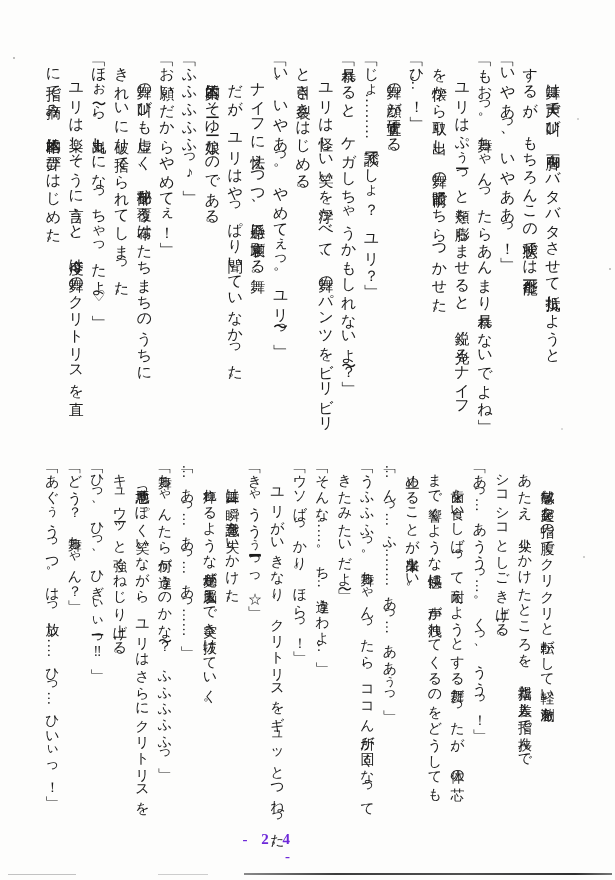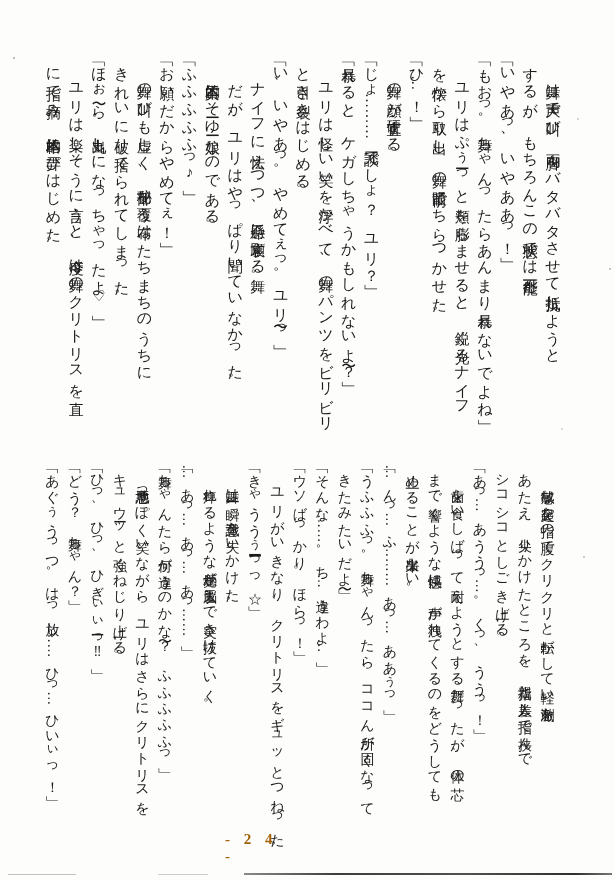"- 2 4 -" .page-number { color: #a16207 -> #6d28d9; text-align: left -> right }
